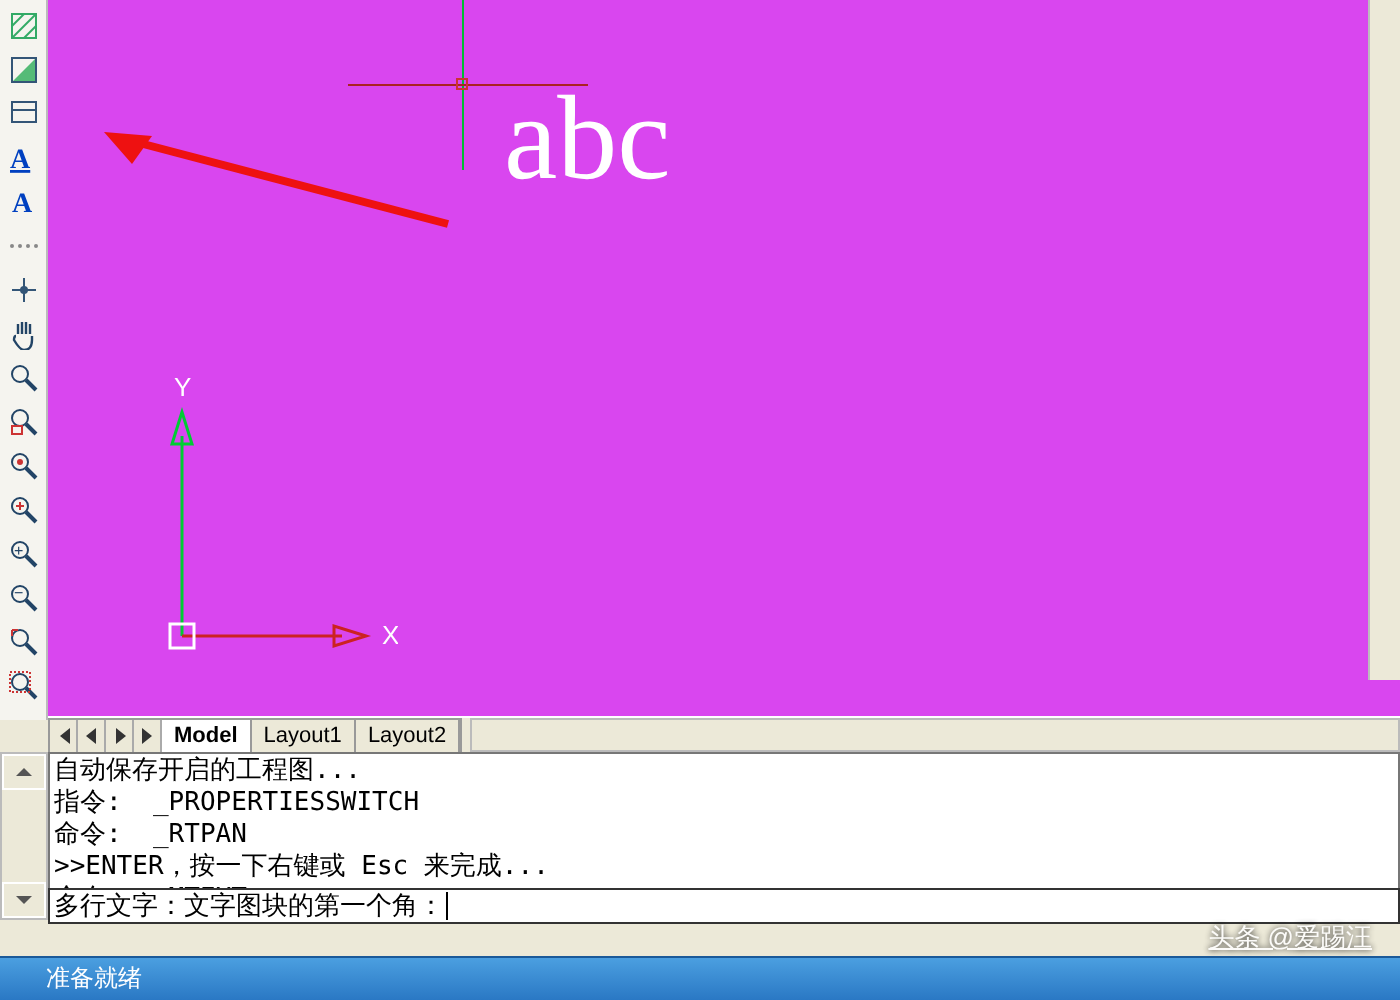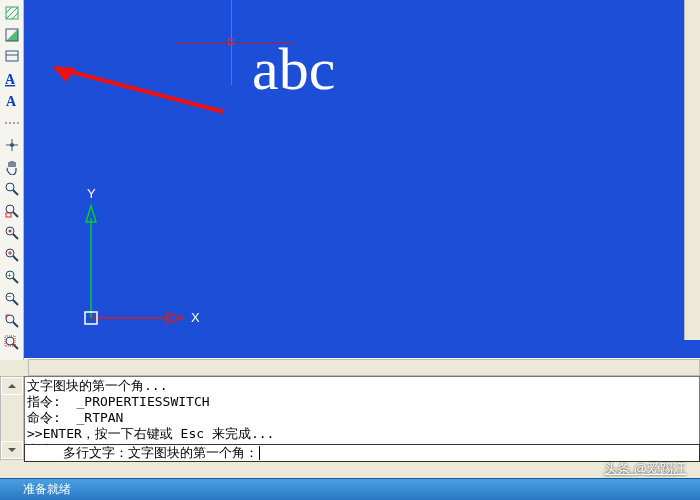"abc" .canvas { background: #1d4ed8 -> #d946ef }
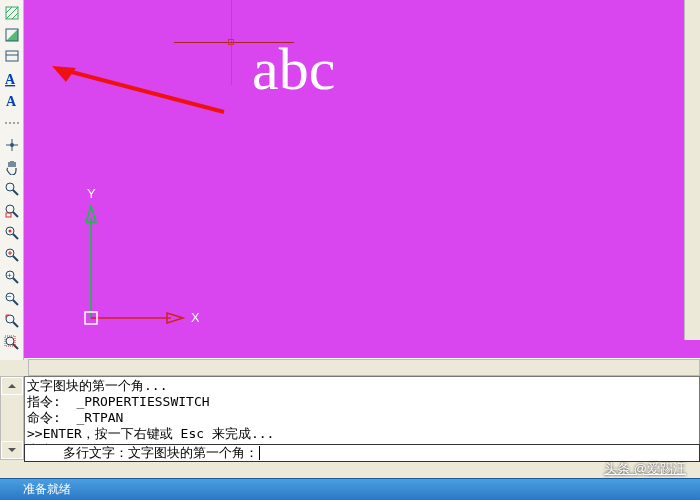"Model" div.tab-nav { html: none -> <div> <div> <svg> <path></path> </svg> </div> <div> <svg> <path></path> </svg> </div> <div> <svg> <path></path> </svg> </div> <div> <svg> <path></path> </svg> </div> <div>Model</div> <div>Layout1</div> <div>Layout2</div> </div> }
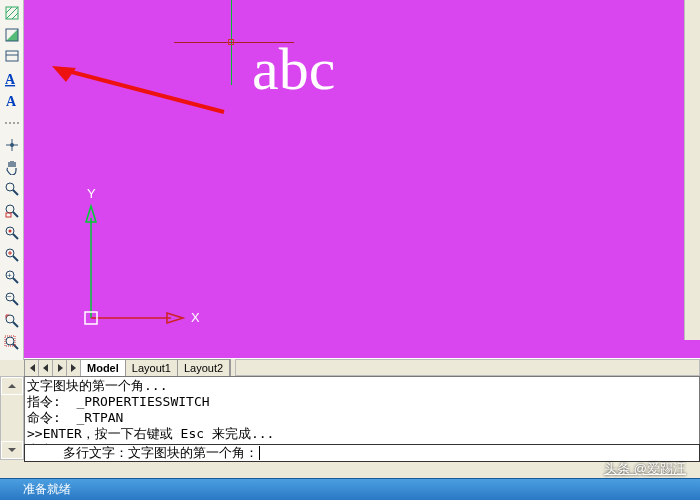"文字图块的第一个角..." span { text: 文字图块的第一个角 -> 自动保存开启的工程图 }
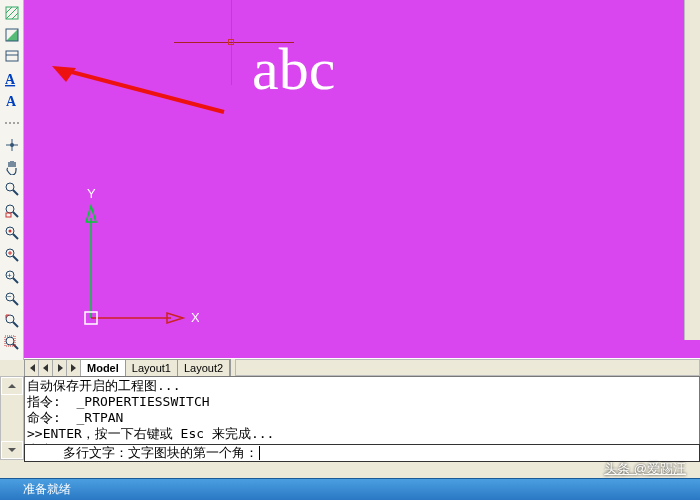"多行文字：文字图块的第一个角：" .cmdline .prompt { margin-left: 36px -> none }
